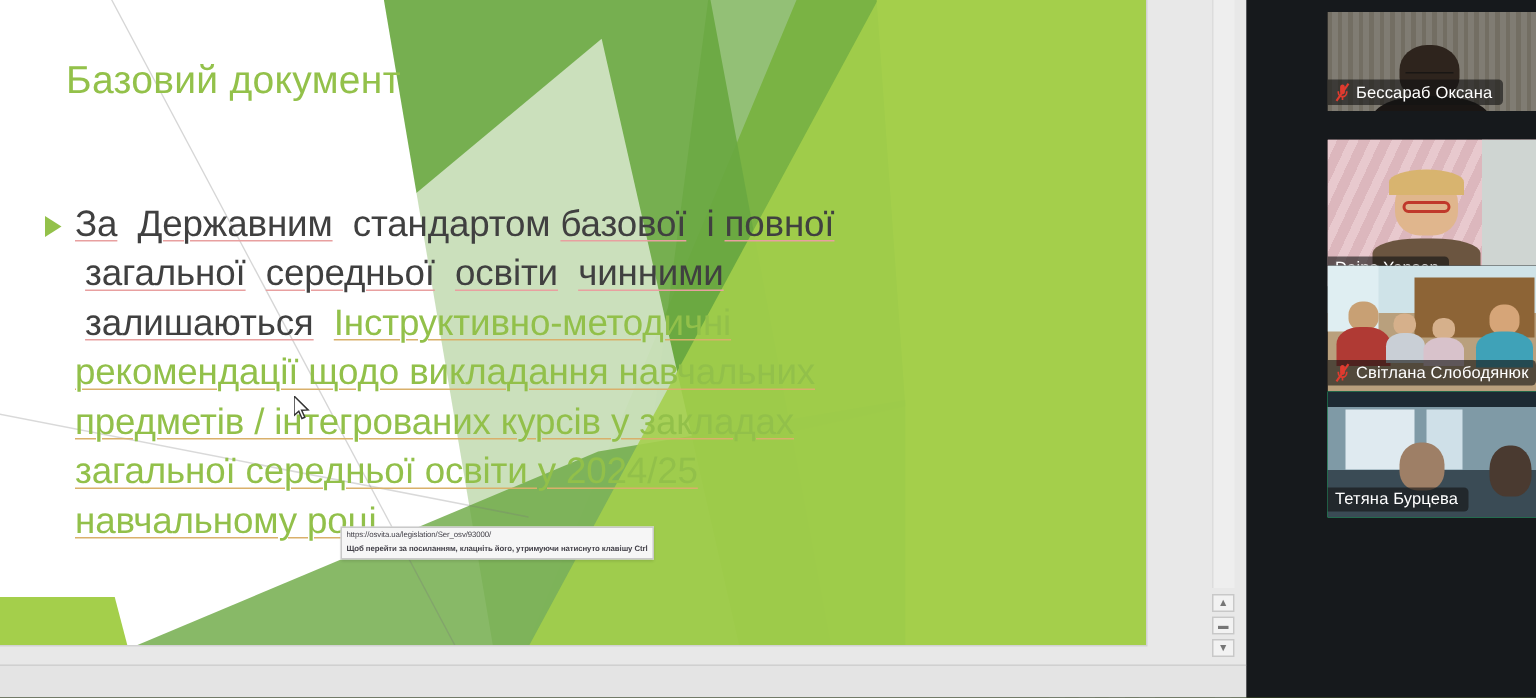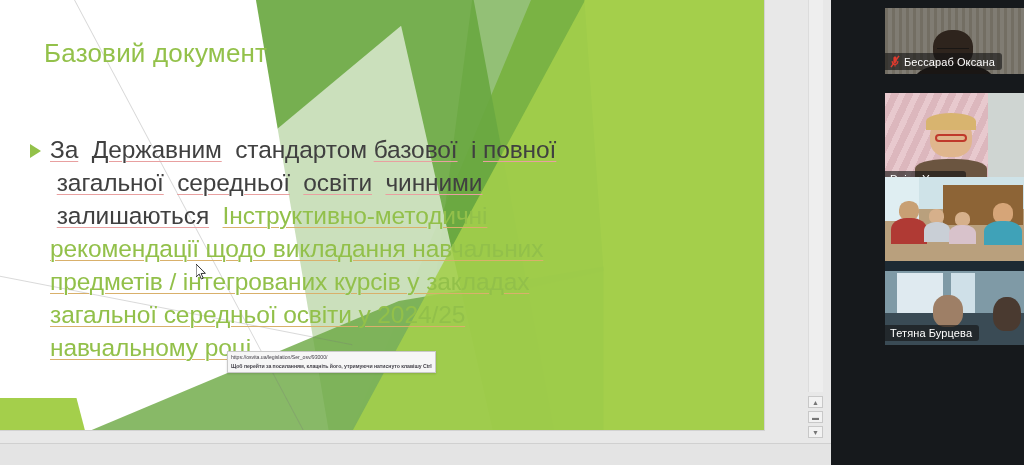"Світлана Слободянюк" div.nameplate { html: none -> <div> <svg> <path></path> <path></path> <line></line> <line></line> </svg> <span>Світлана Слободянюк</span> </div> }
